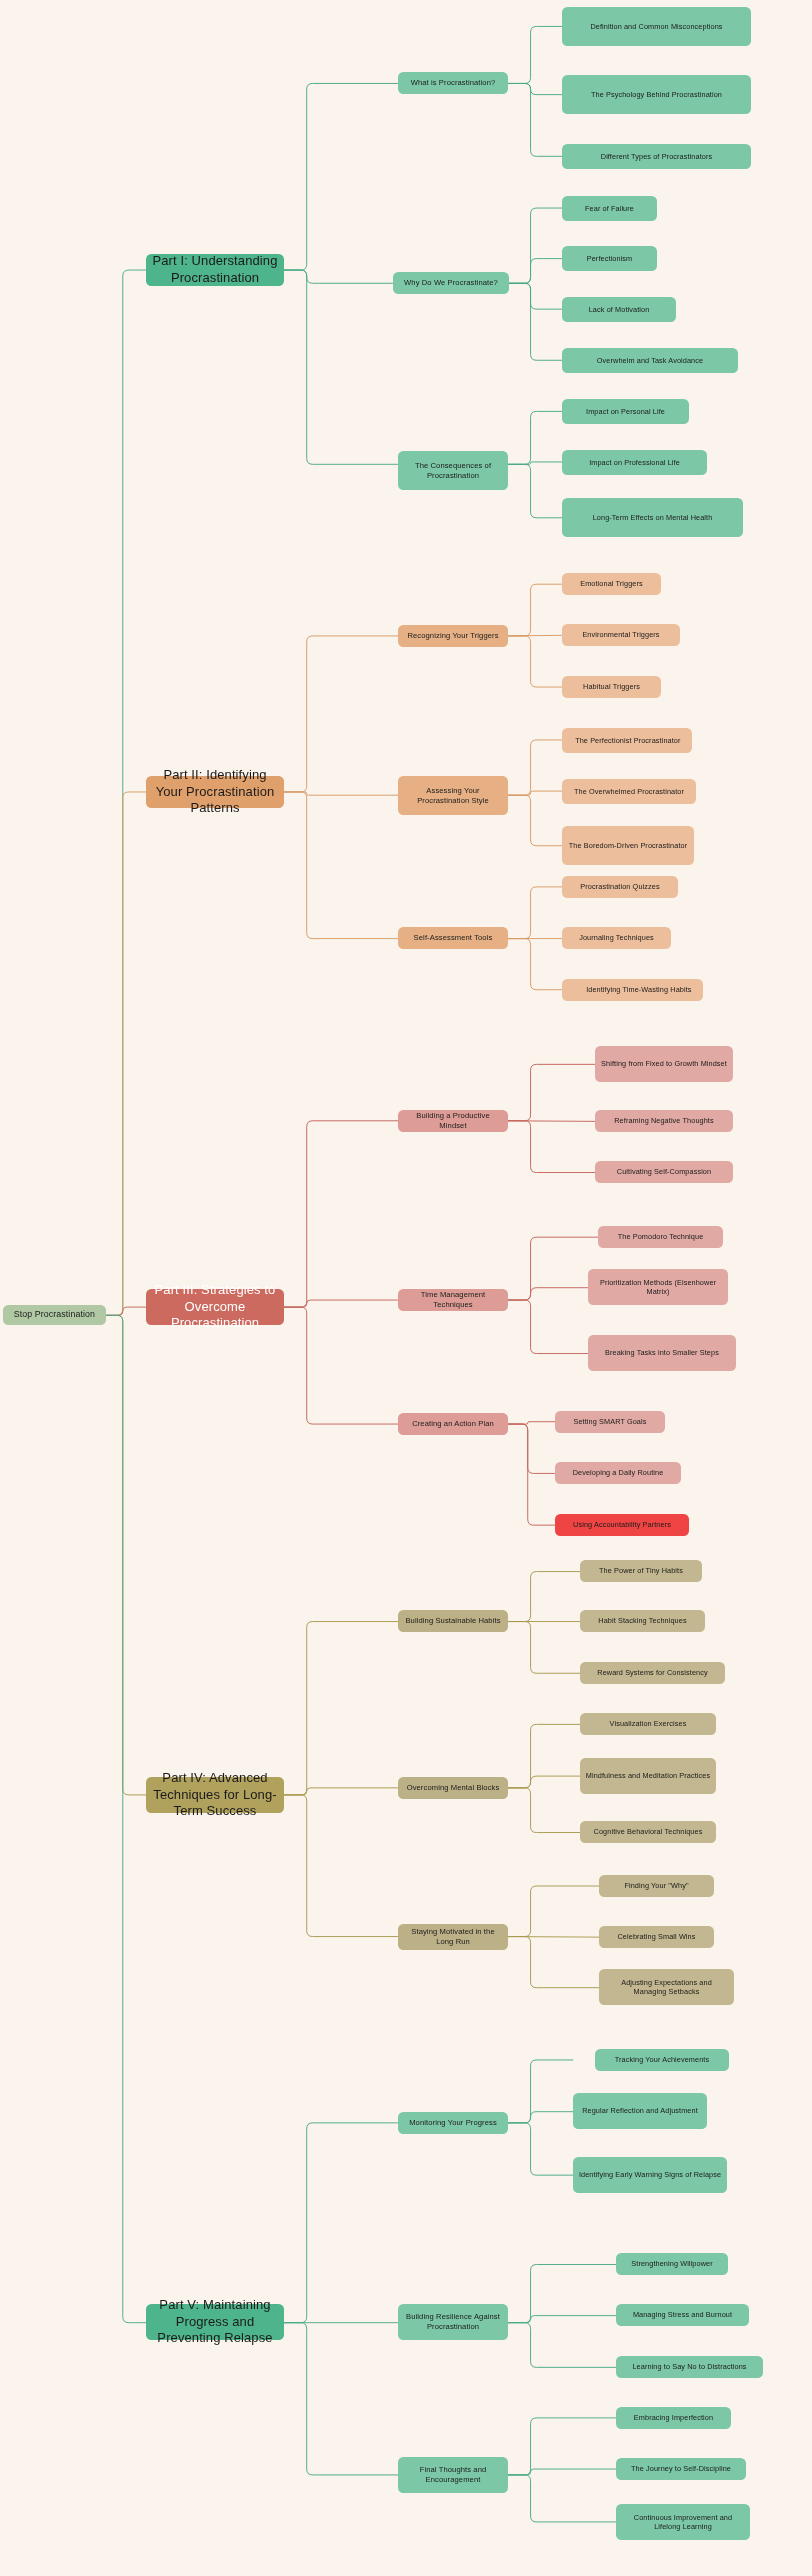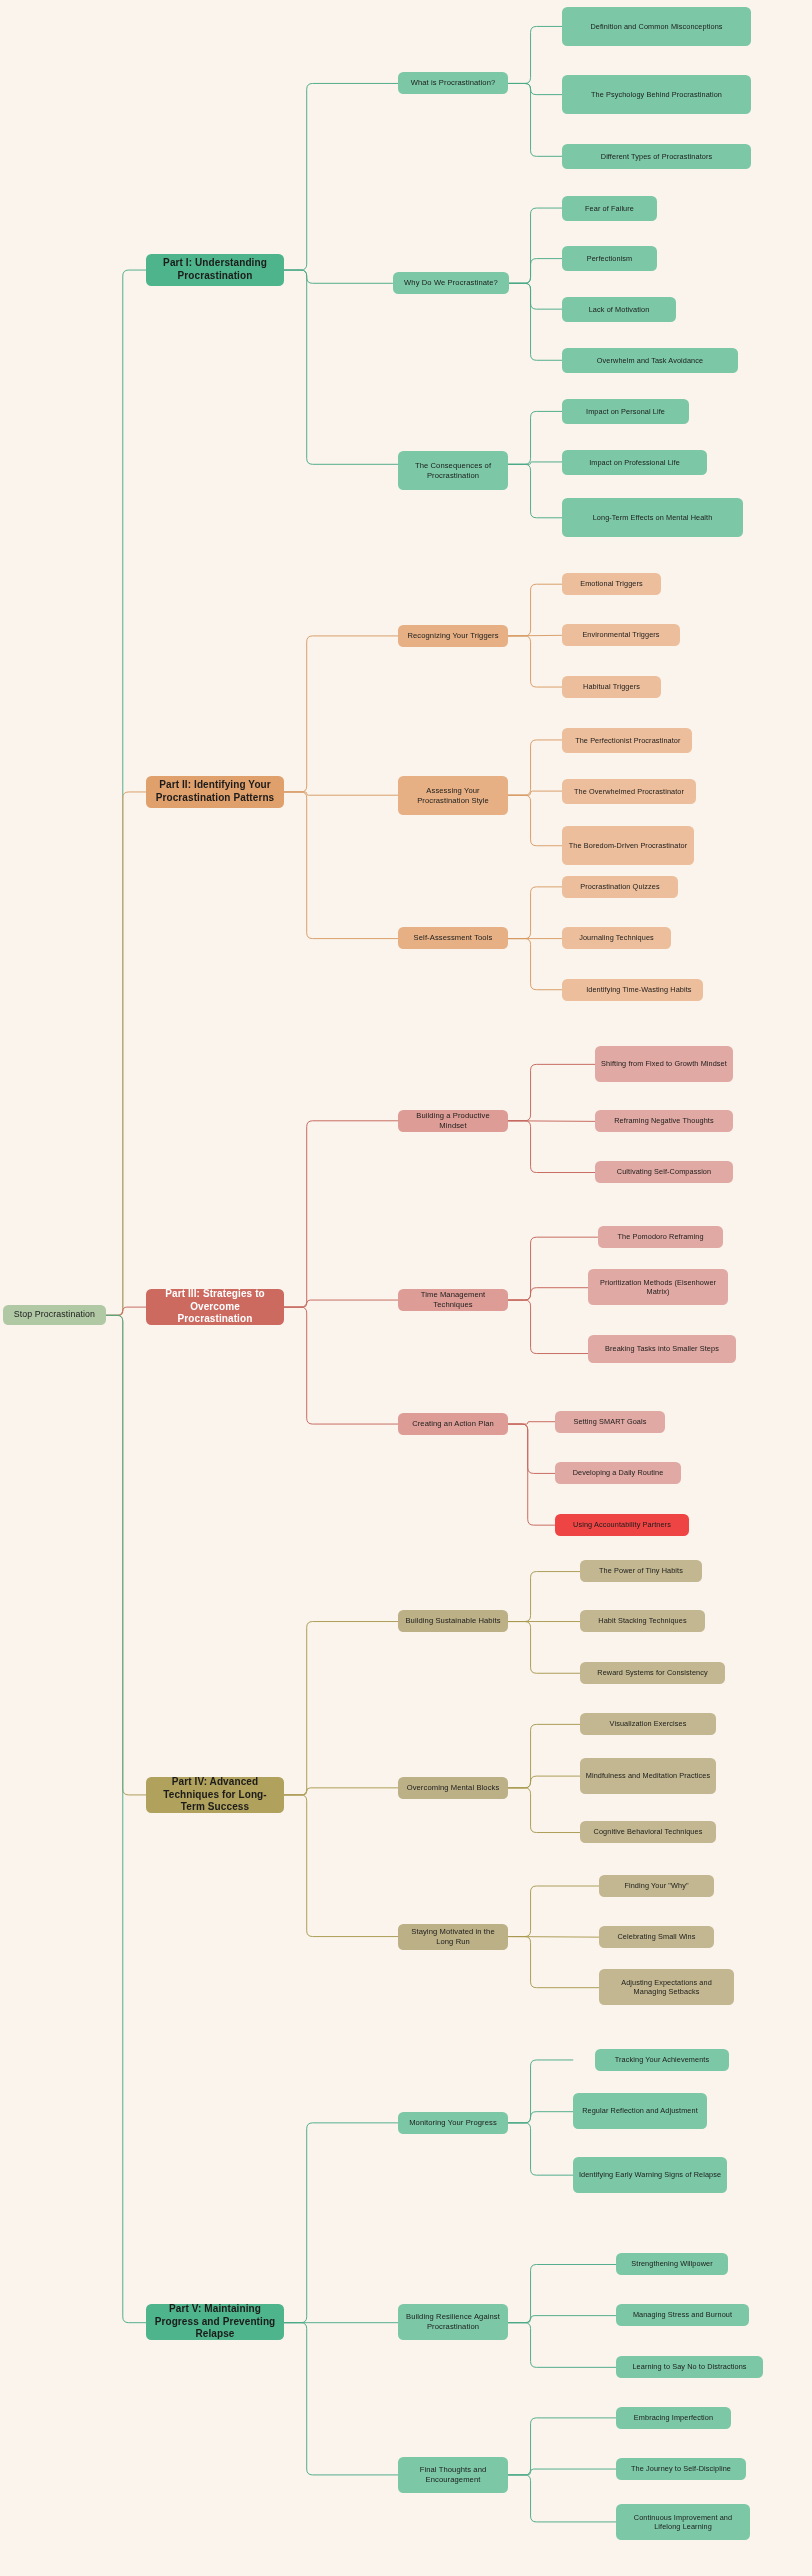"Part I: Understanding Procrastination" .n-l1 { font-size: 10px -> 13px; font-weight: bold -> none }
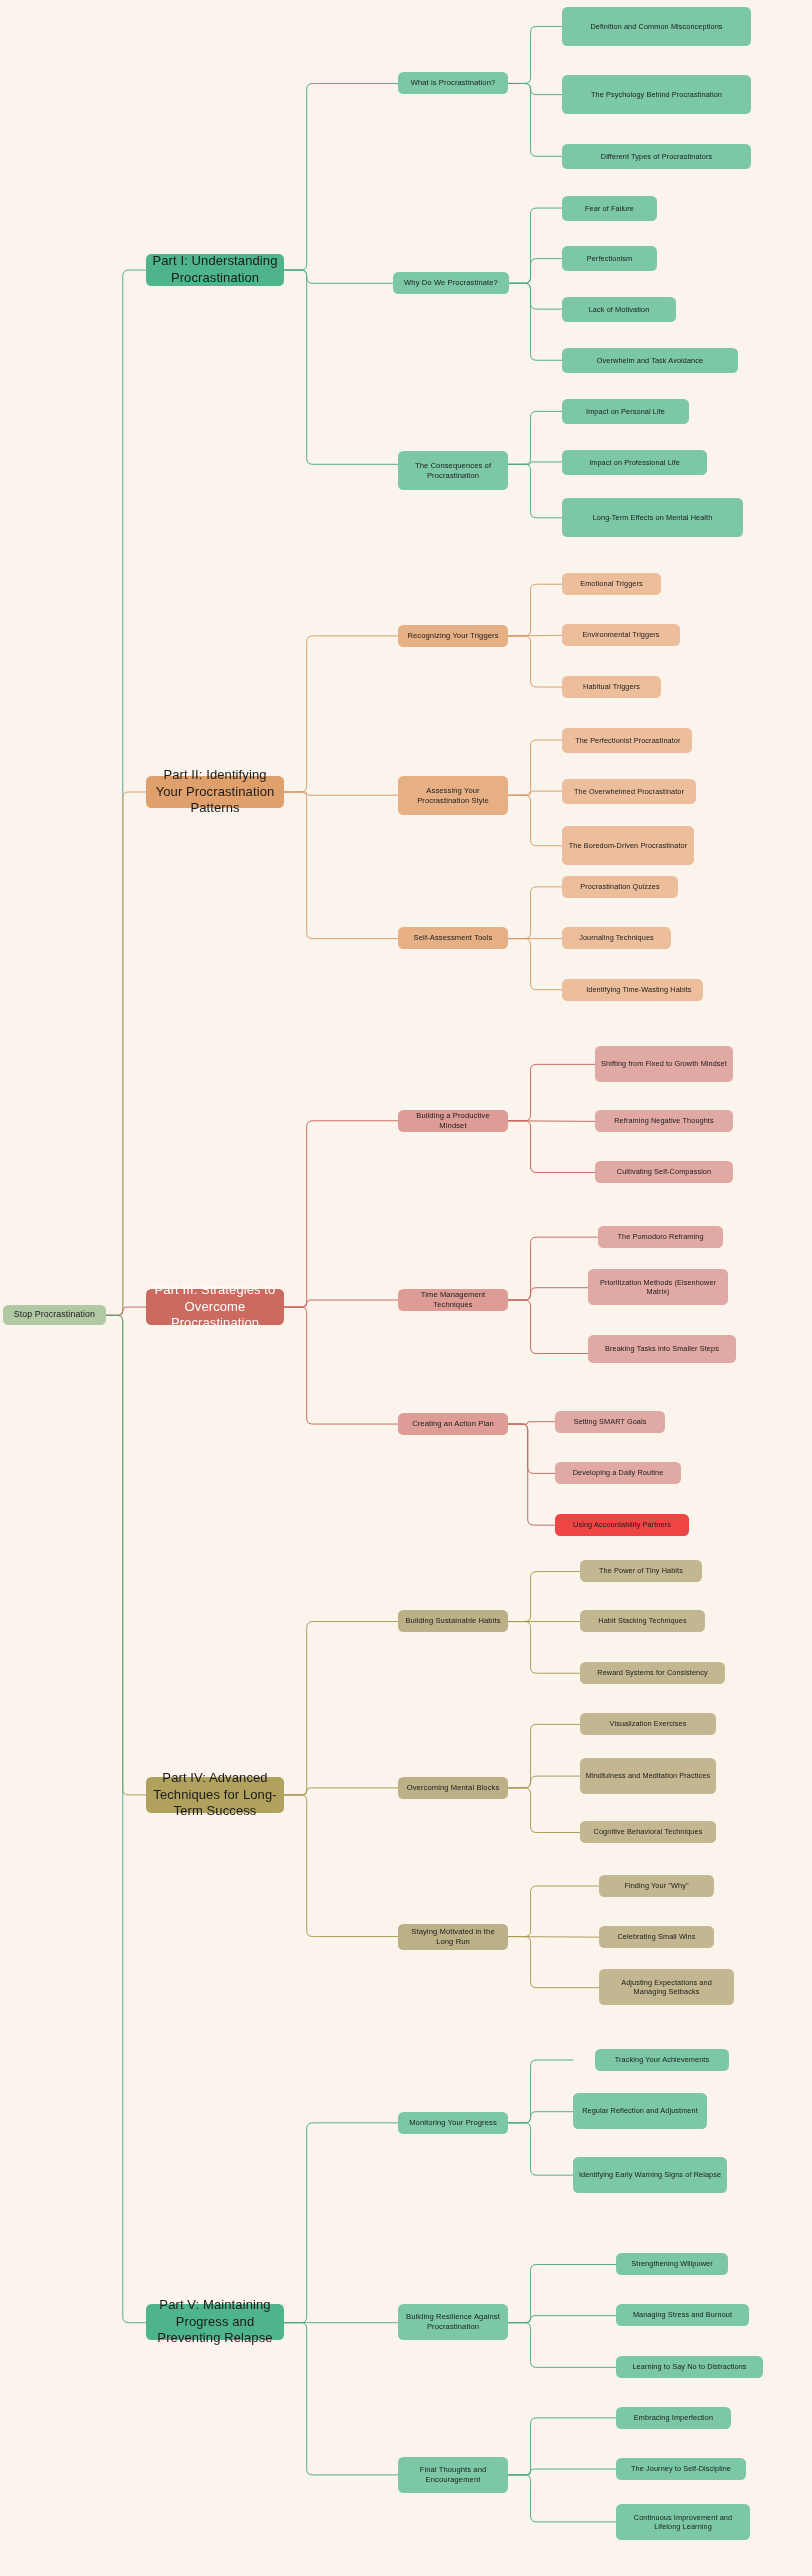"The Pomodoro Reframing" span { text: Reframing -> Technique }
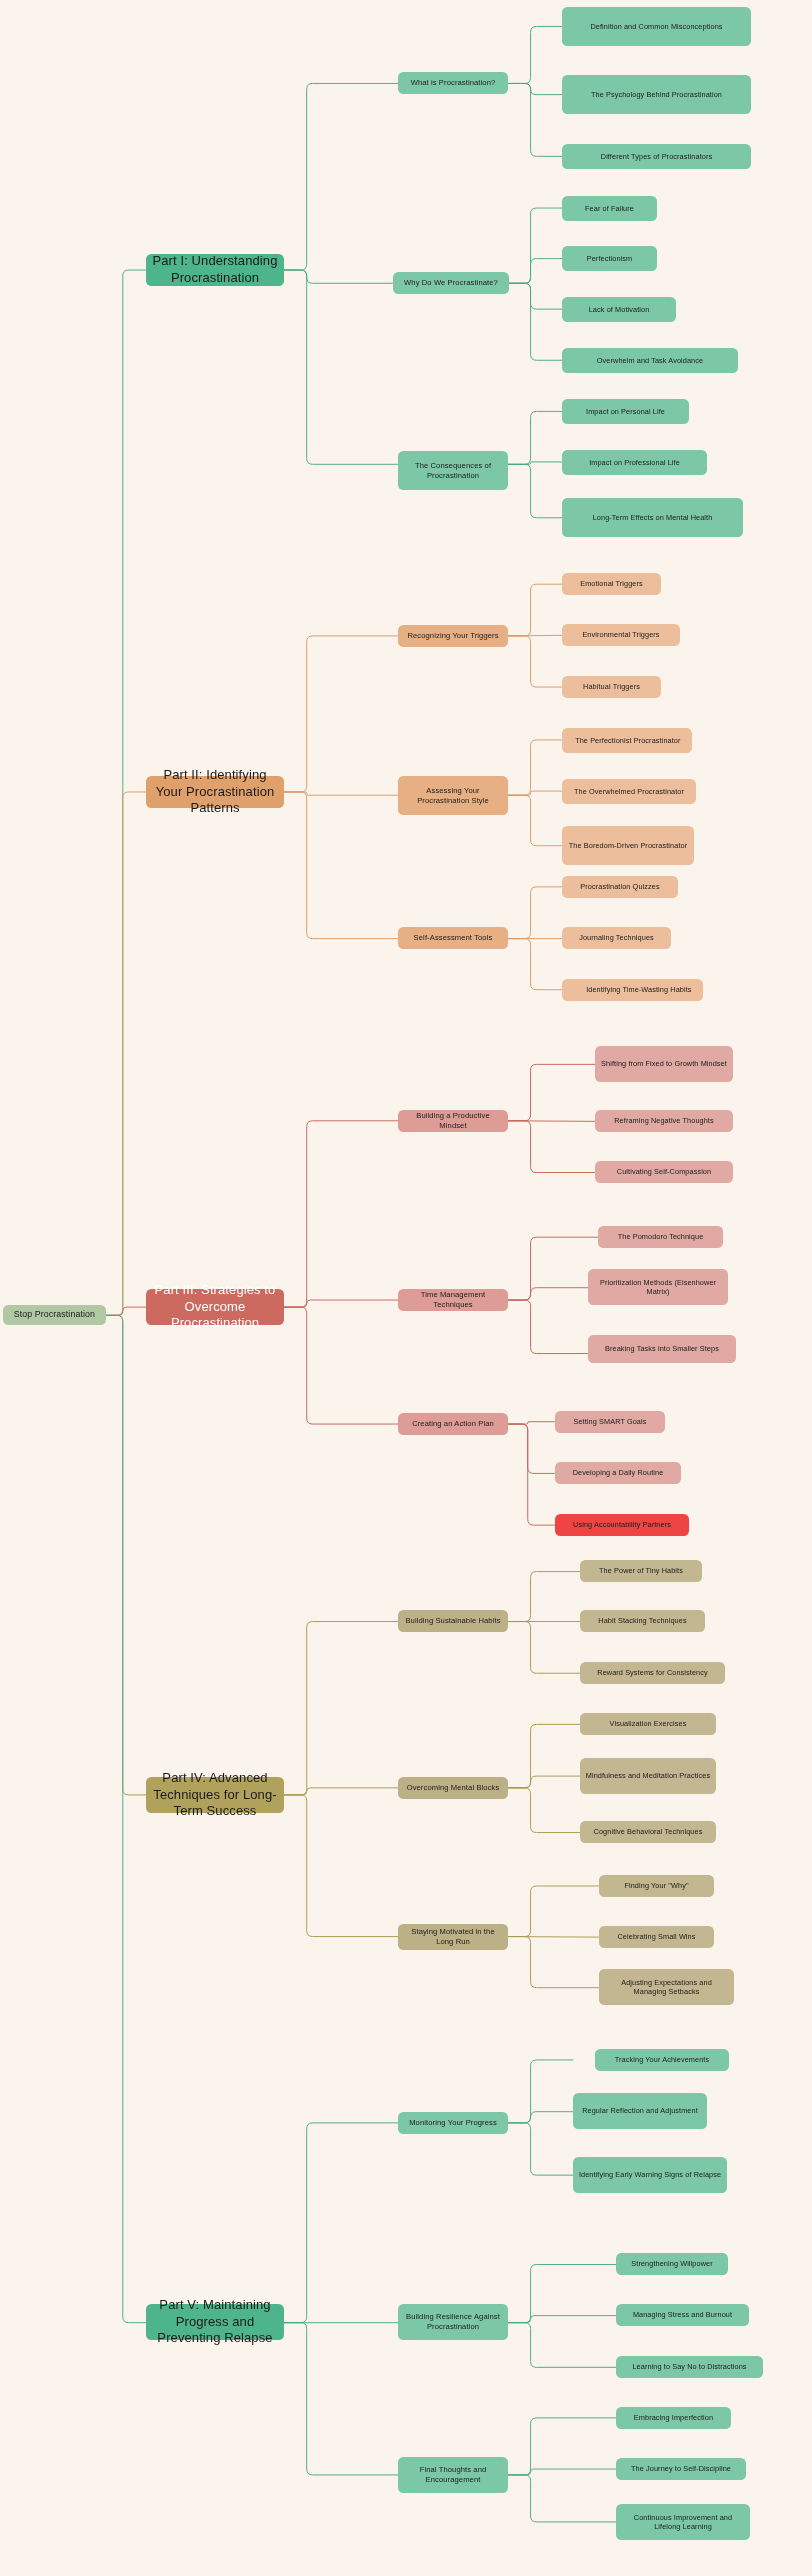"Breaking Tasks into Smaller Steps" div.node { height: 28px -> 36px }
